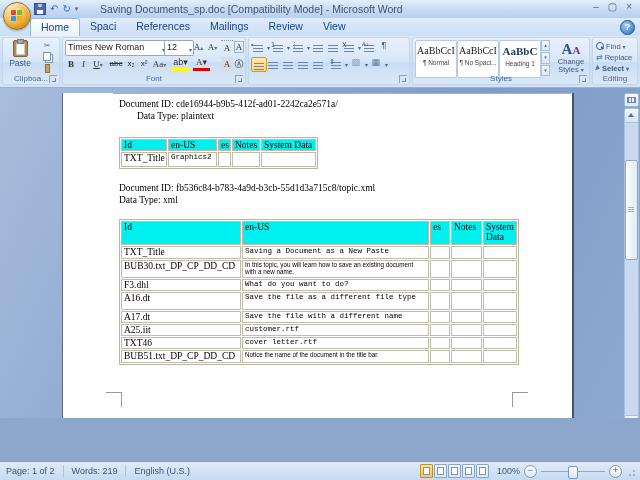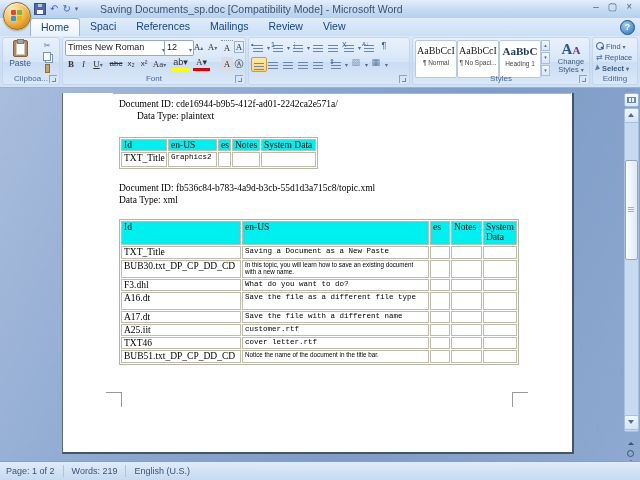"Document ID:" .docarea { height: 373px -> 330px }
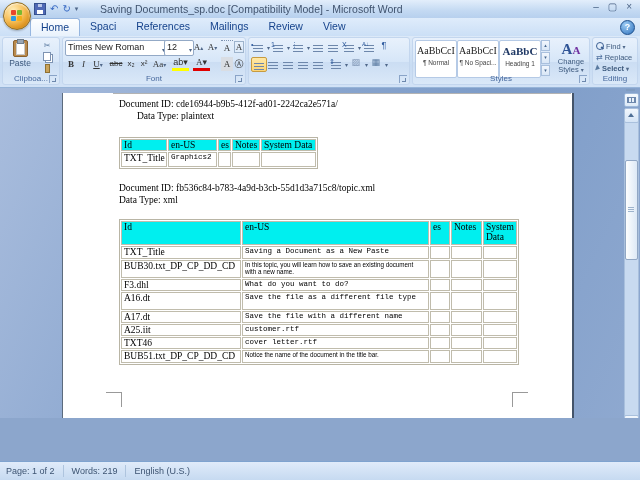"100%" div.sb-right { html: none -> <div> <div> <div></div> <div></div> <div></div> <div></div> <div></div> </div> <span>100%</span> <div>−</div> <div> <div></div> <div></div> <div></div> </div> <div>+</div> <div> <i></i> <i></i> <i></i> </div> </div> }
